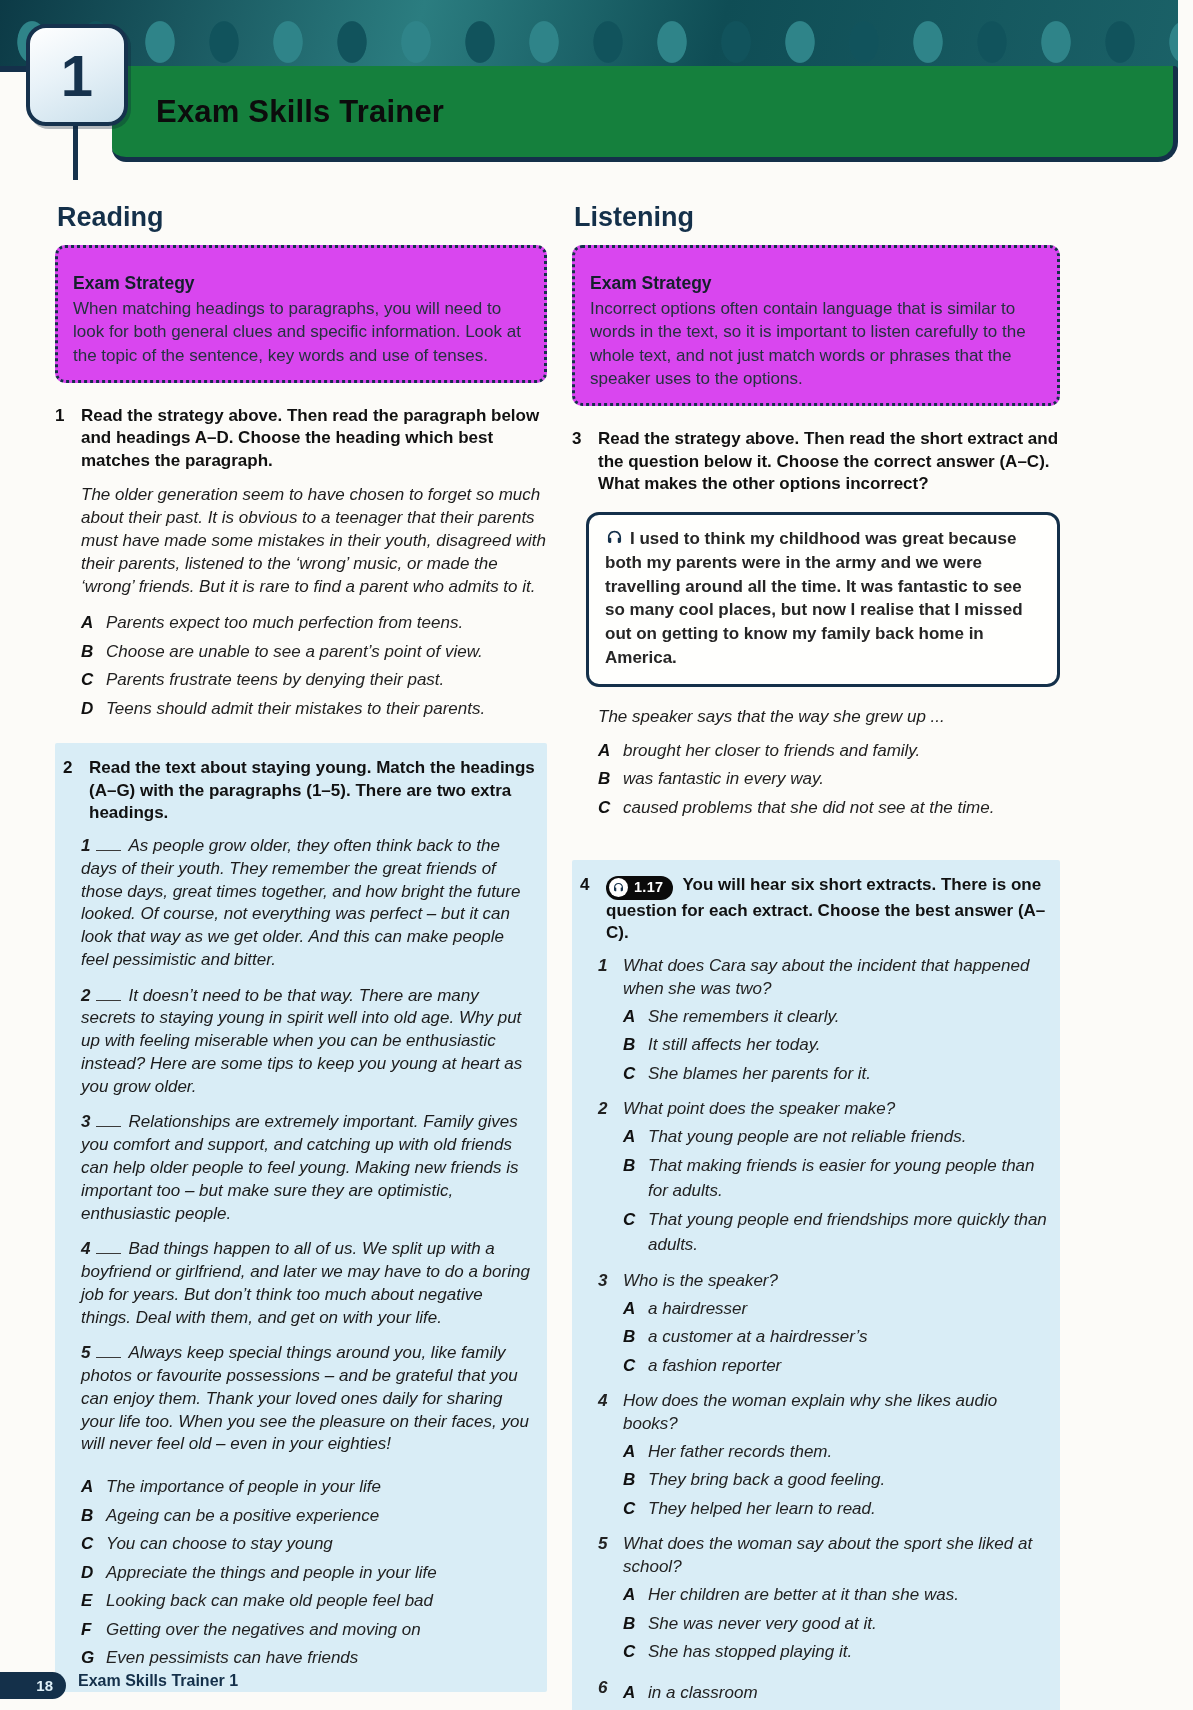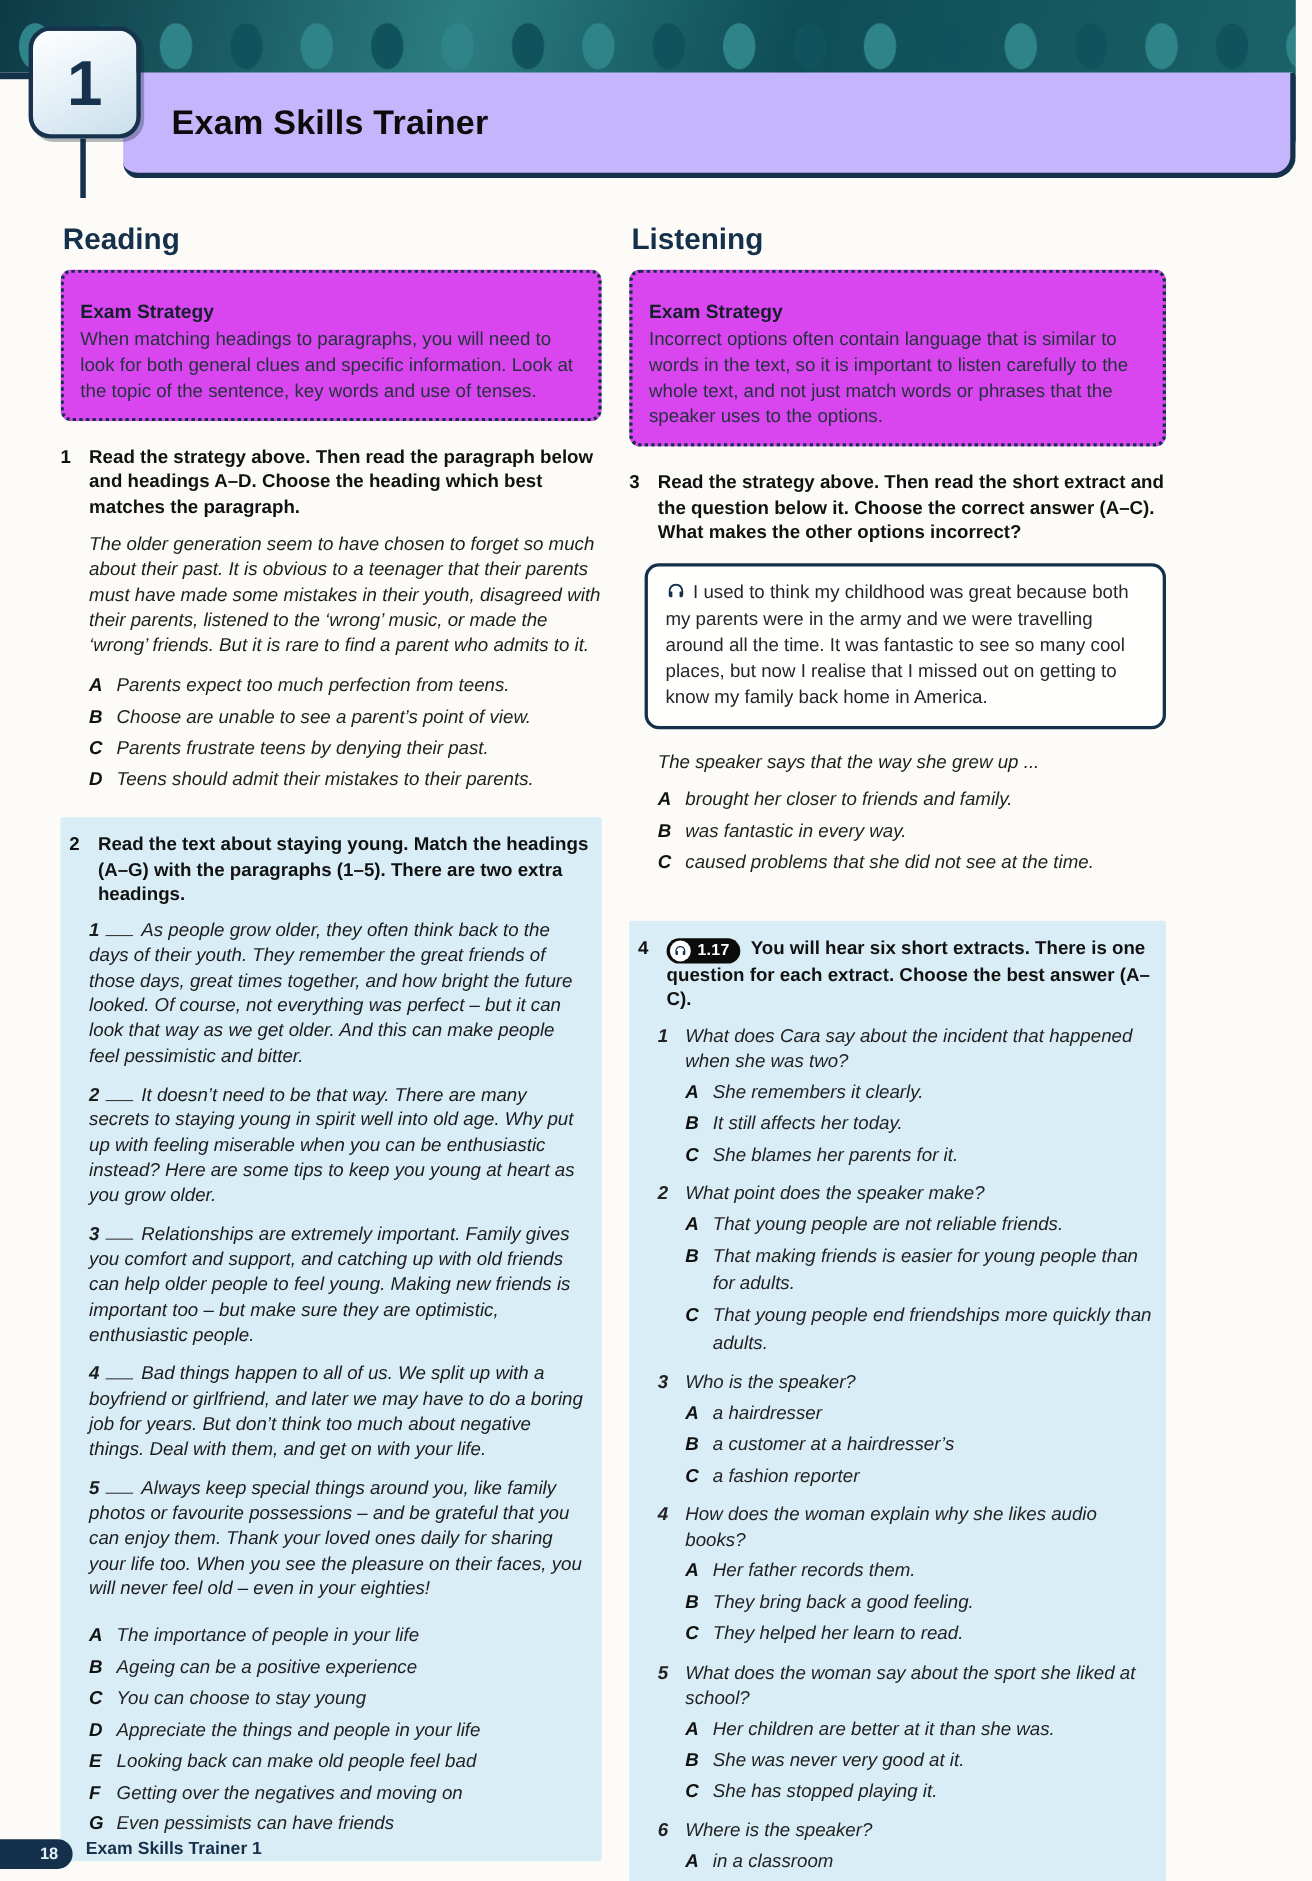"Exam Skills Trainer" .title-bar { background: #c4b5fd -> #15803d }
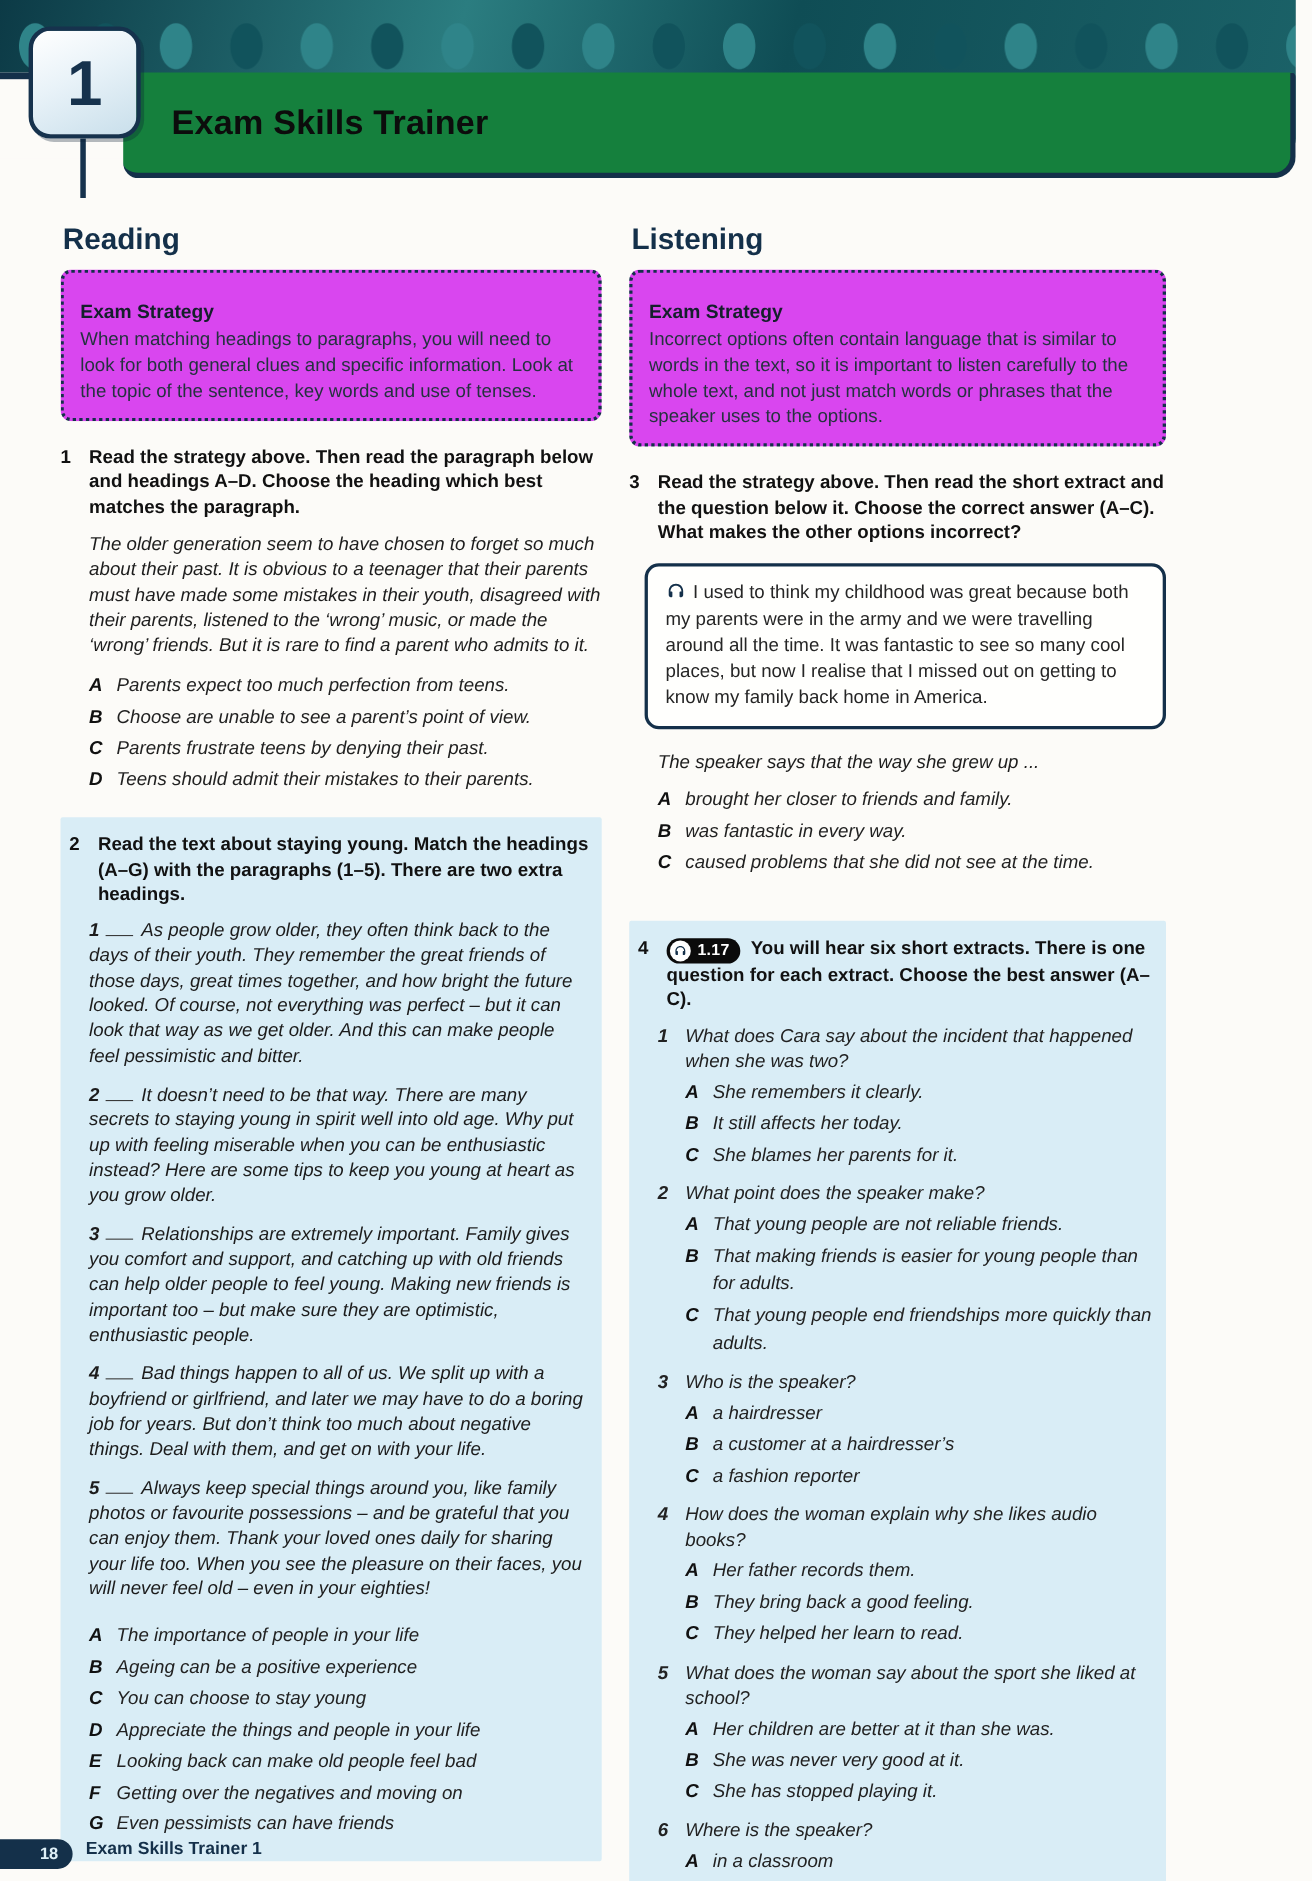"I used to think my" .extract-box { font-weight: none -> bold }
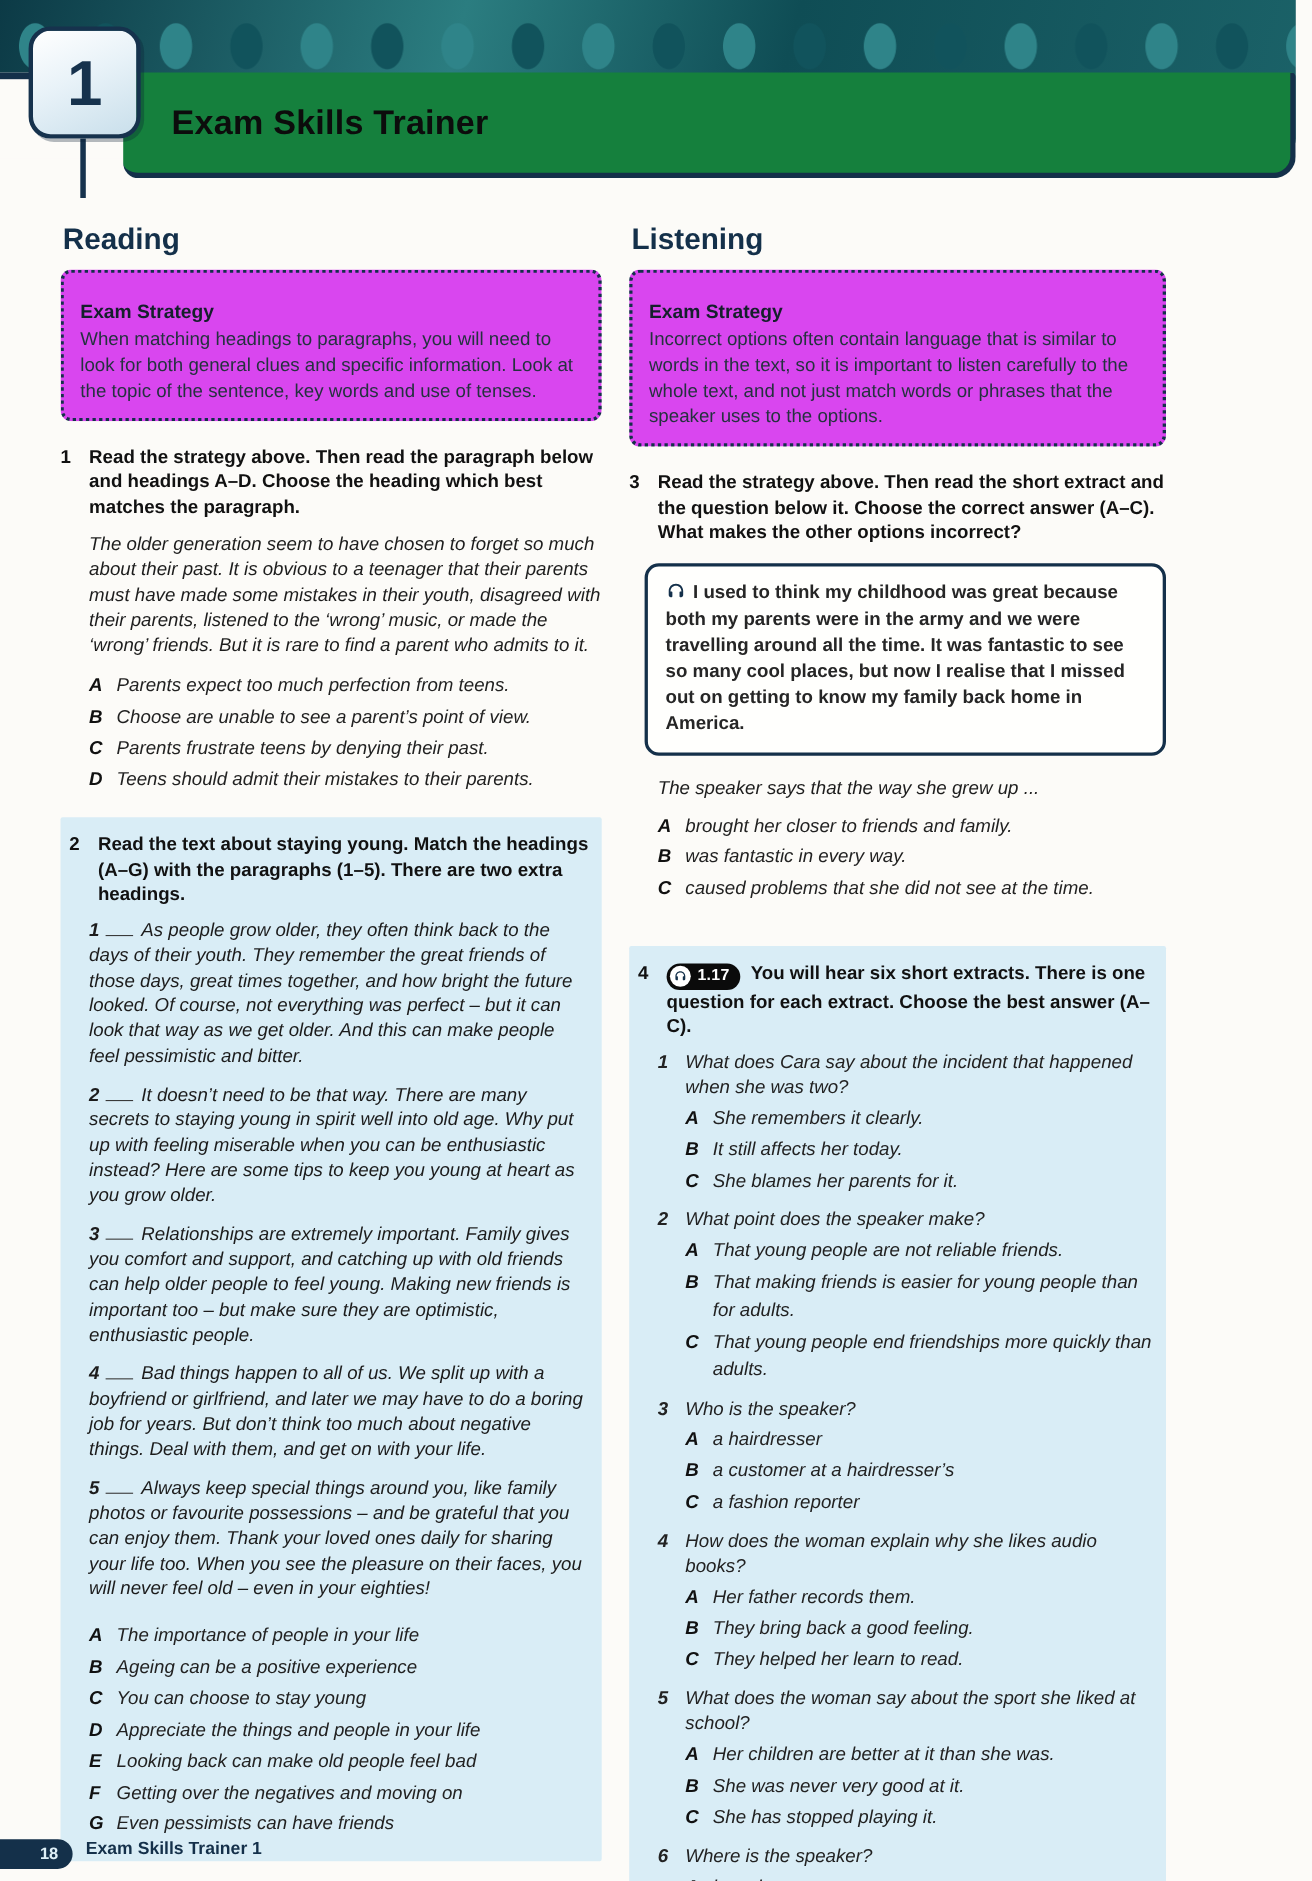"Where is the speaker?" p.q-text { html: <p>Where is the speaker?</p> -> none }
